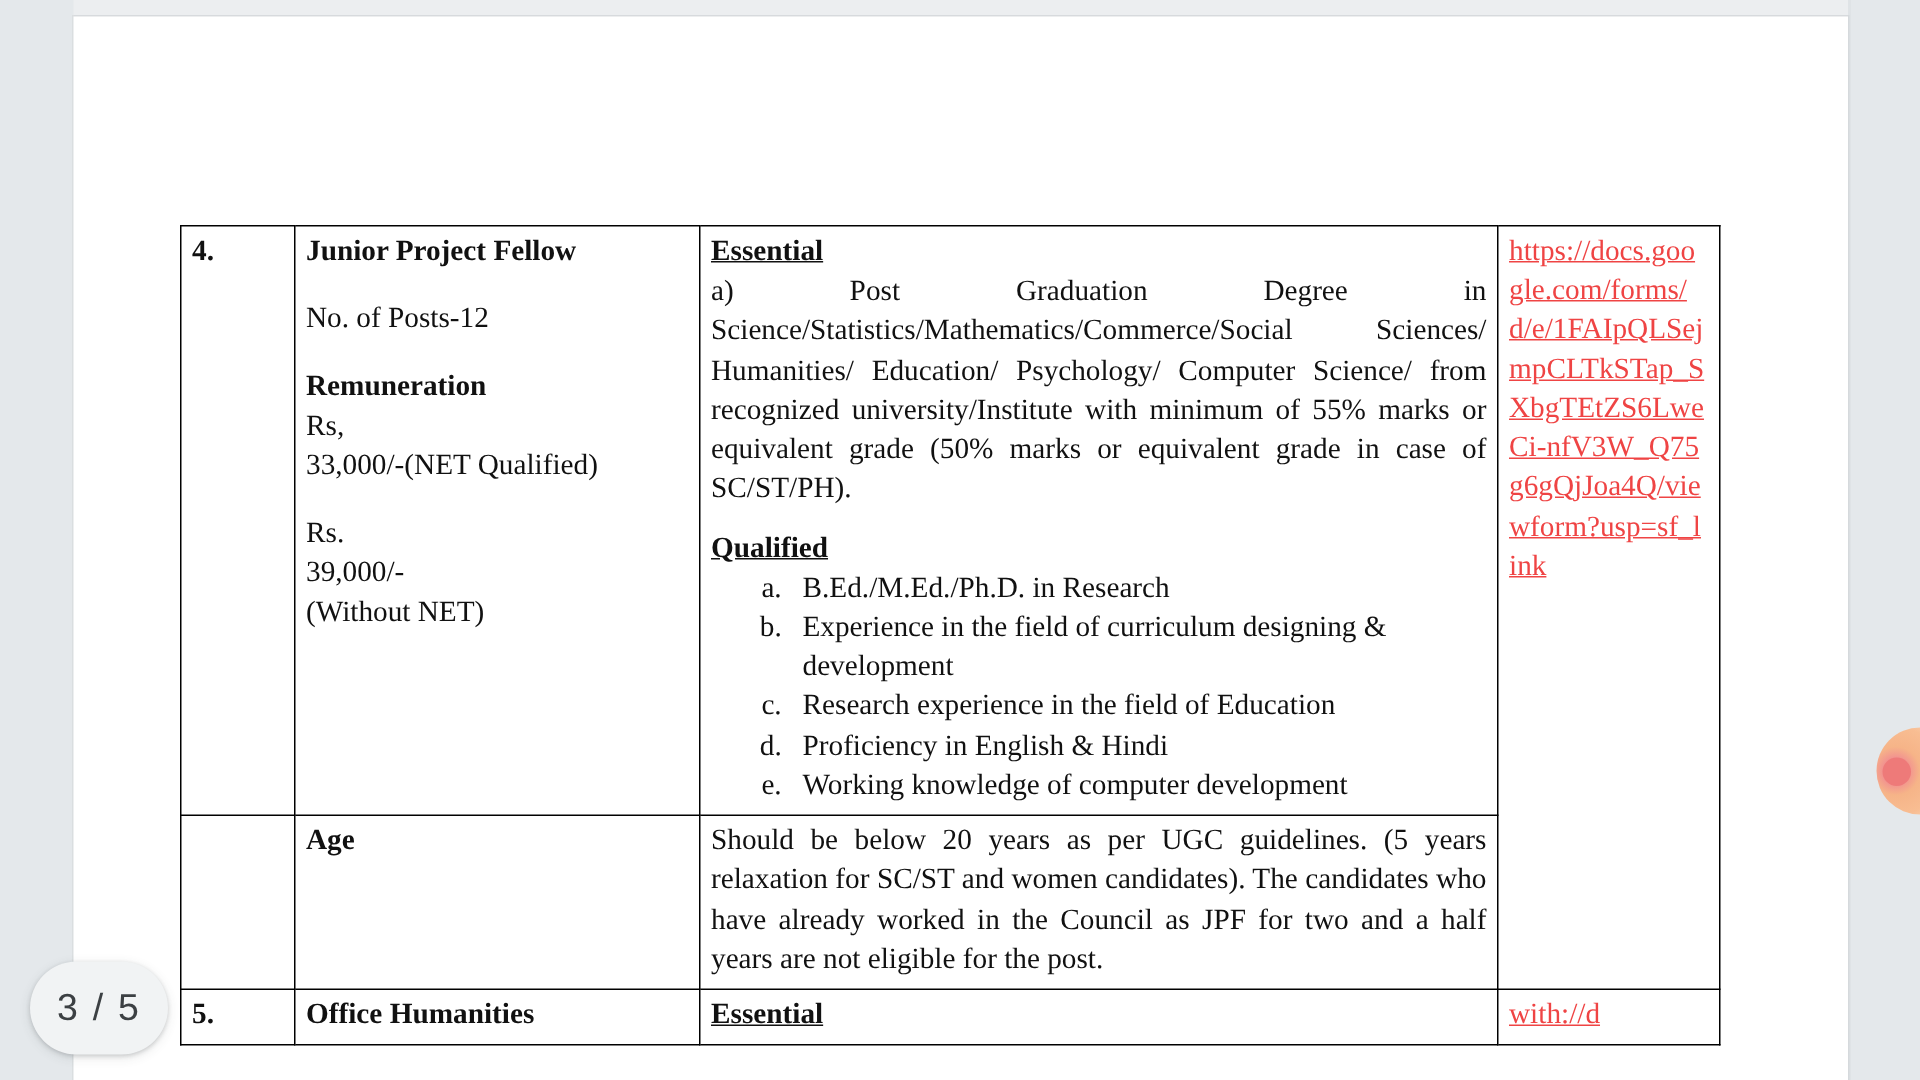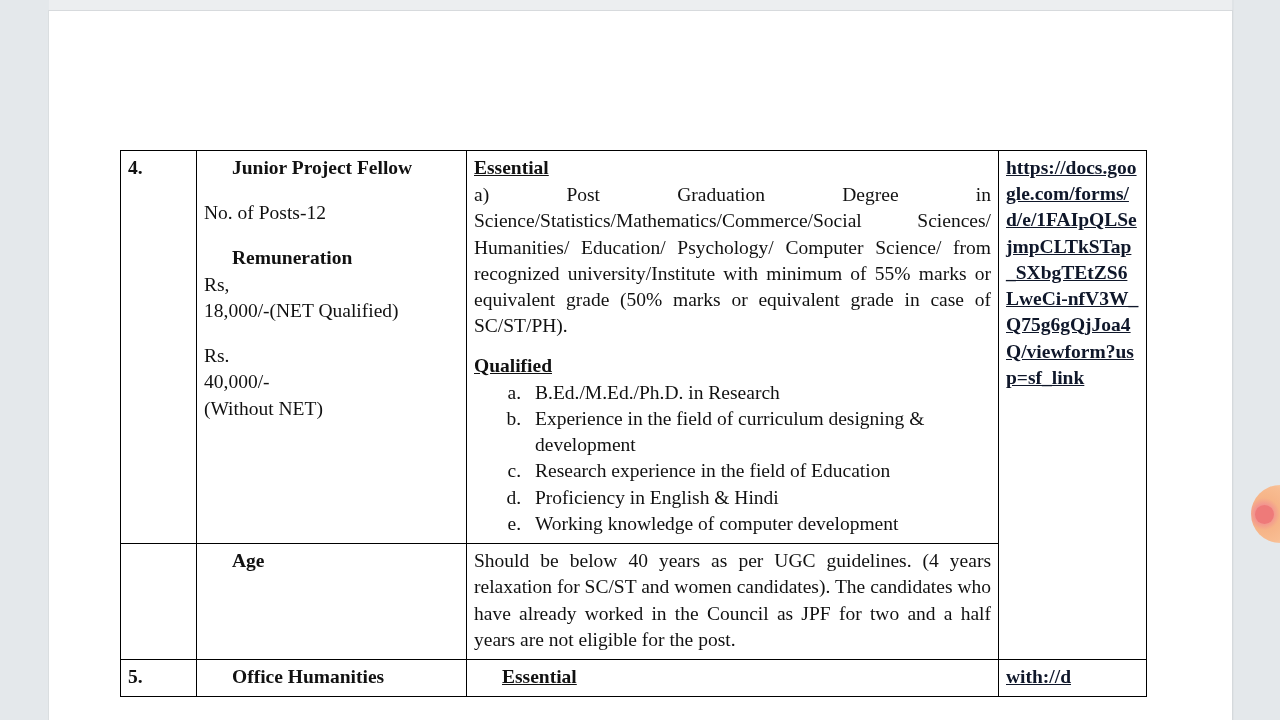"Junior Project Fellow" .b { margin-left: 28px -> none }
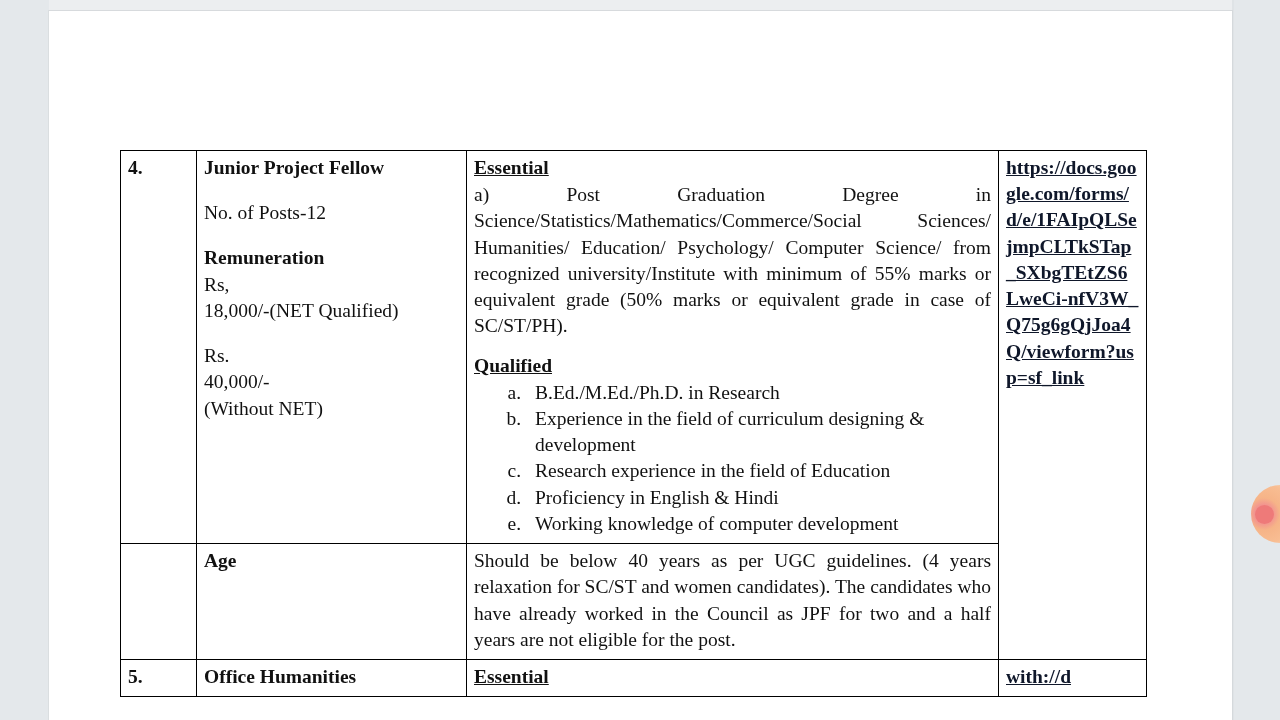"https://docs.google.com/forms/d/e/1FAIpQ" .url-link { color: #0f172a -> #ef4444; font-weight: bold -> none }
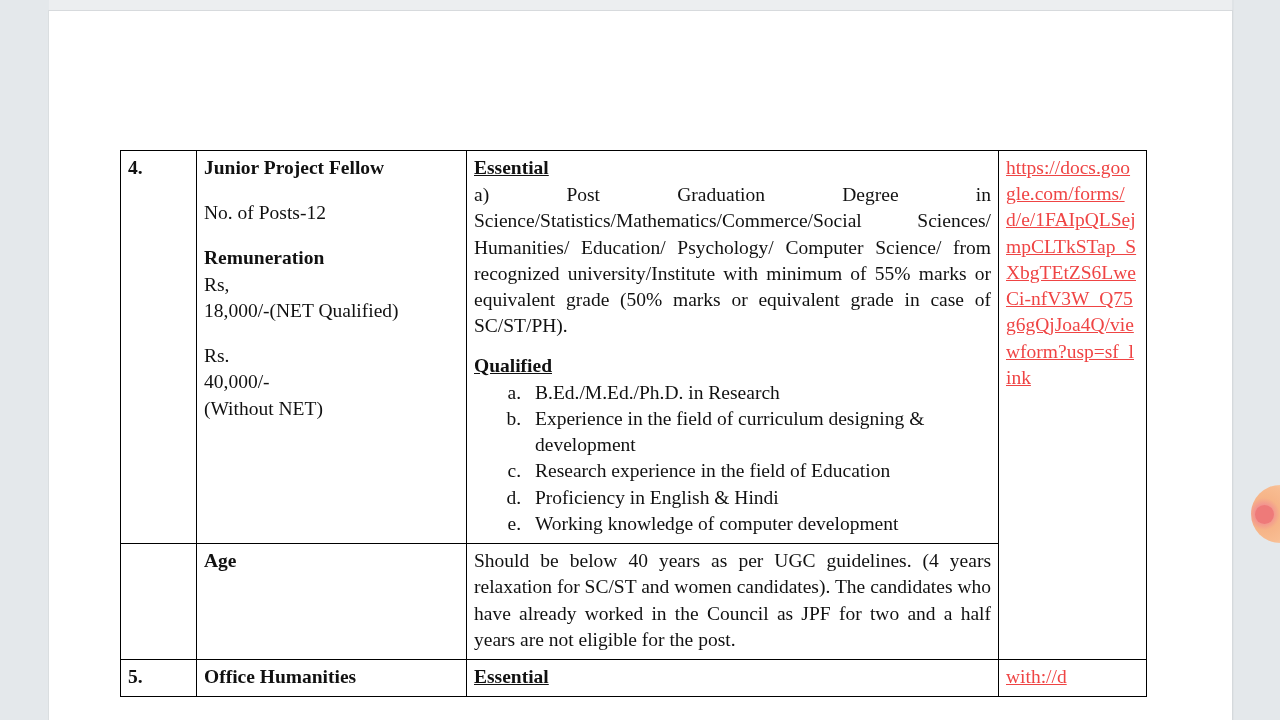"18,000/-(NET Qualified)" span.line { text: 18,000/- -> 33,000/- }
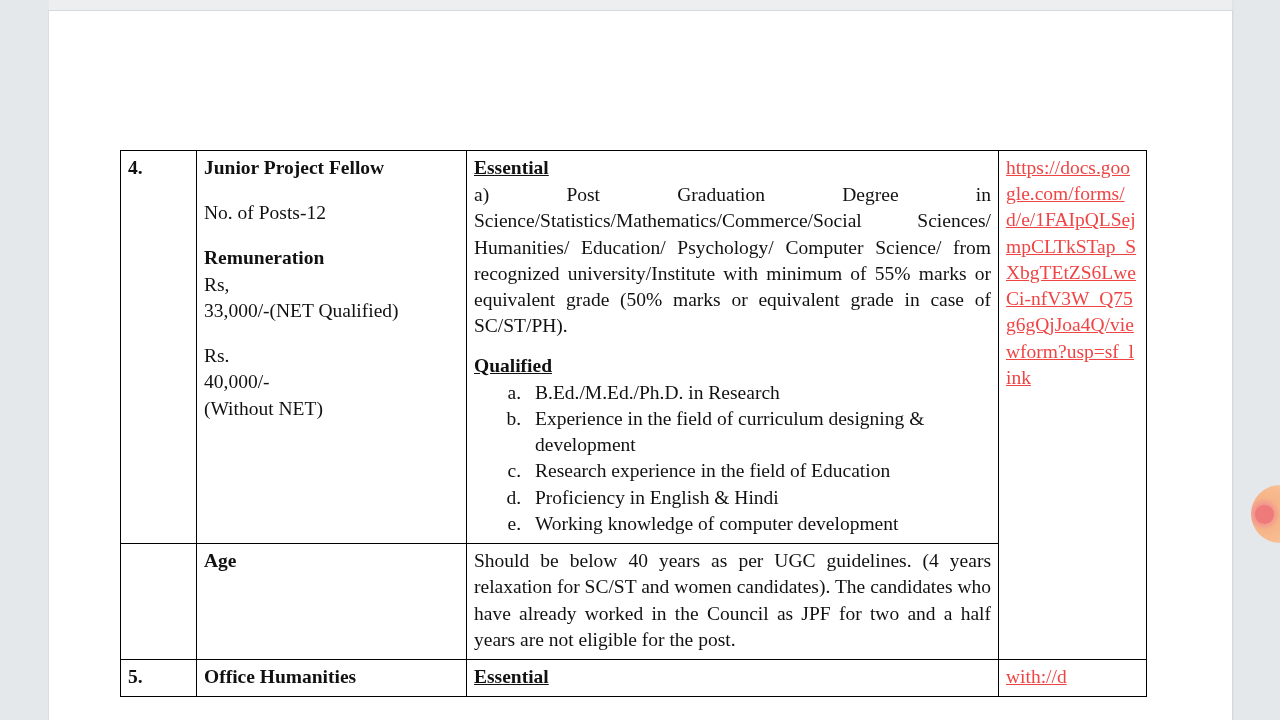"40,000/-" span.line { text: 40,000/- -> 39,000/- }
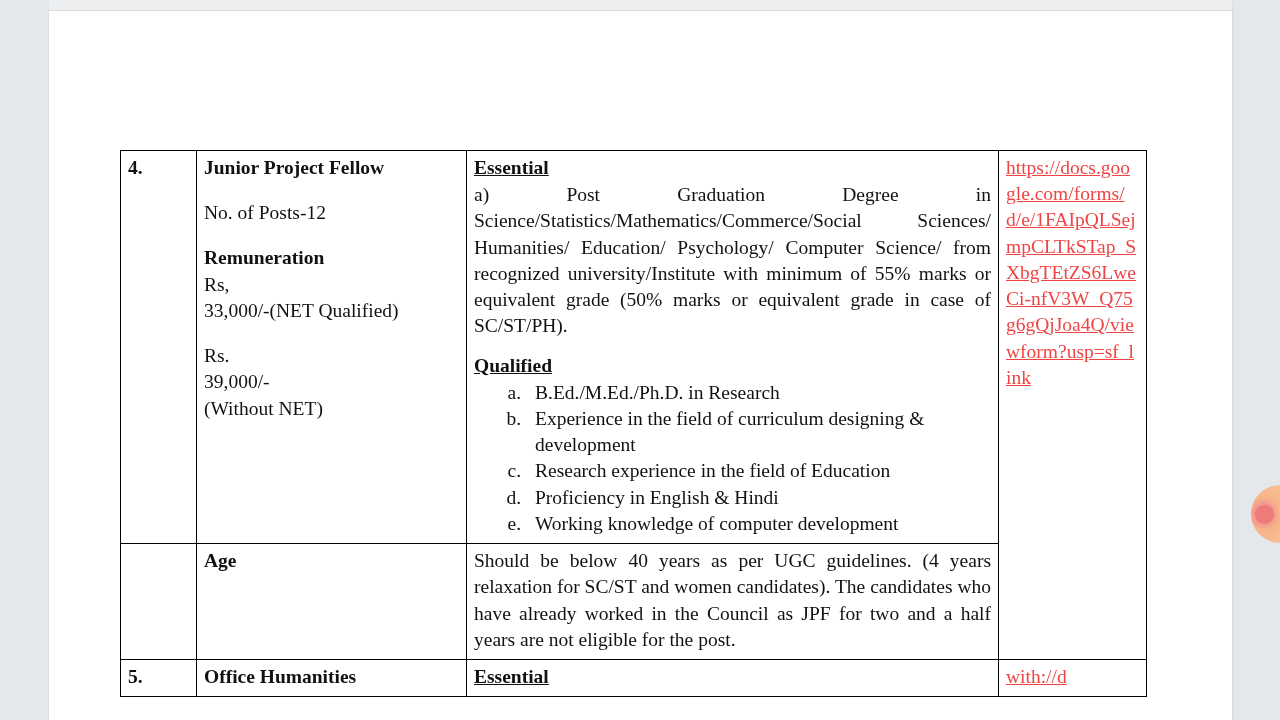"Should be below 40 years" p.just { text: 40 years as per UGC guidelines. (4 -> 20 years as per UGC guidelines. (5 }
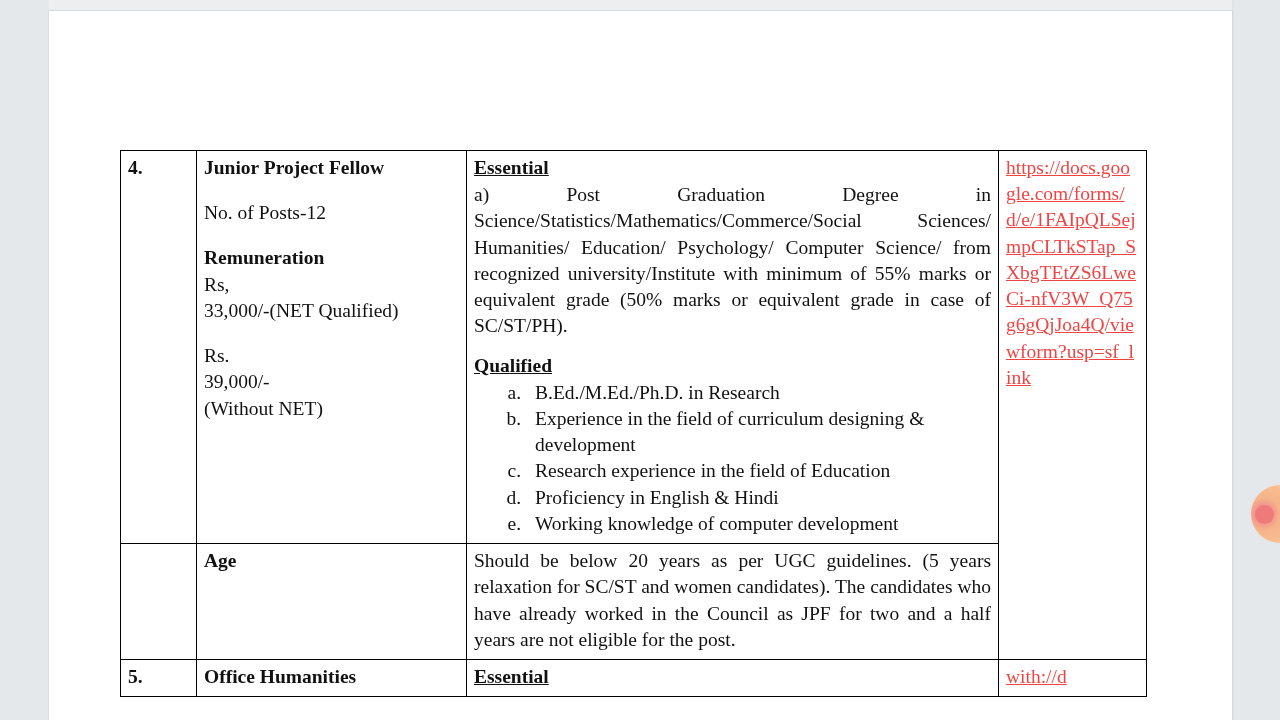"3 / 5" div { html: none -> <div> <span>3 / 5</span> </div> }
